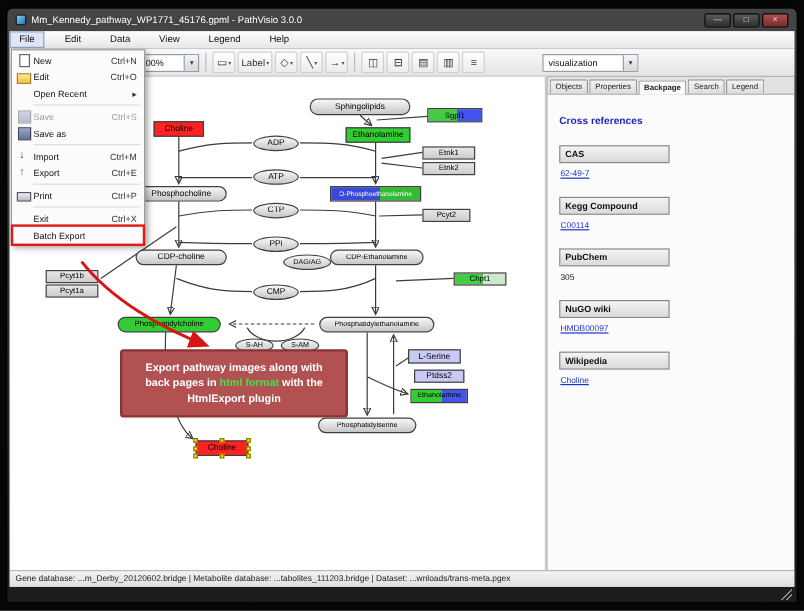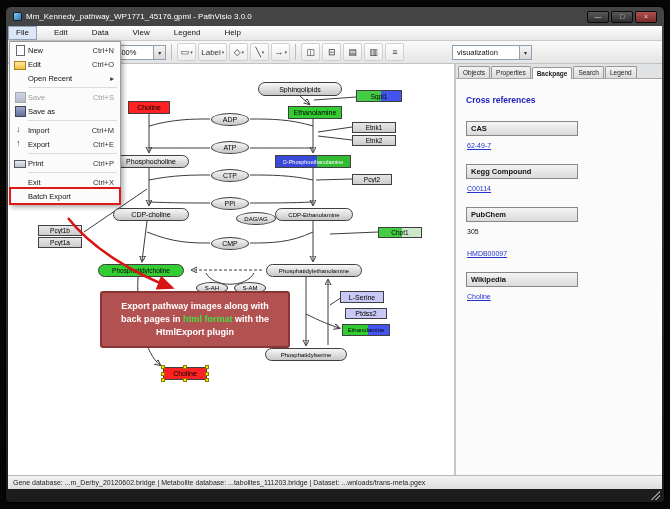"CAS" .bp-header { width: 112px -> 92px }
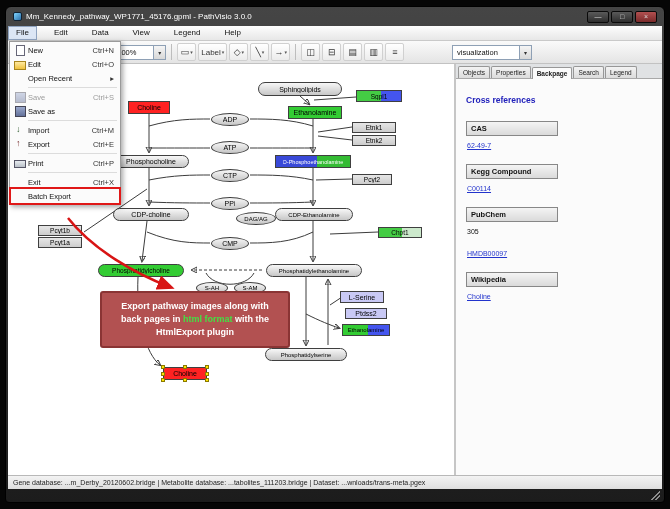"NuGO wiki" div.bp-header { html: none -> <div>NuGO wiki</div> }
